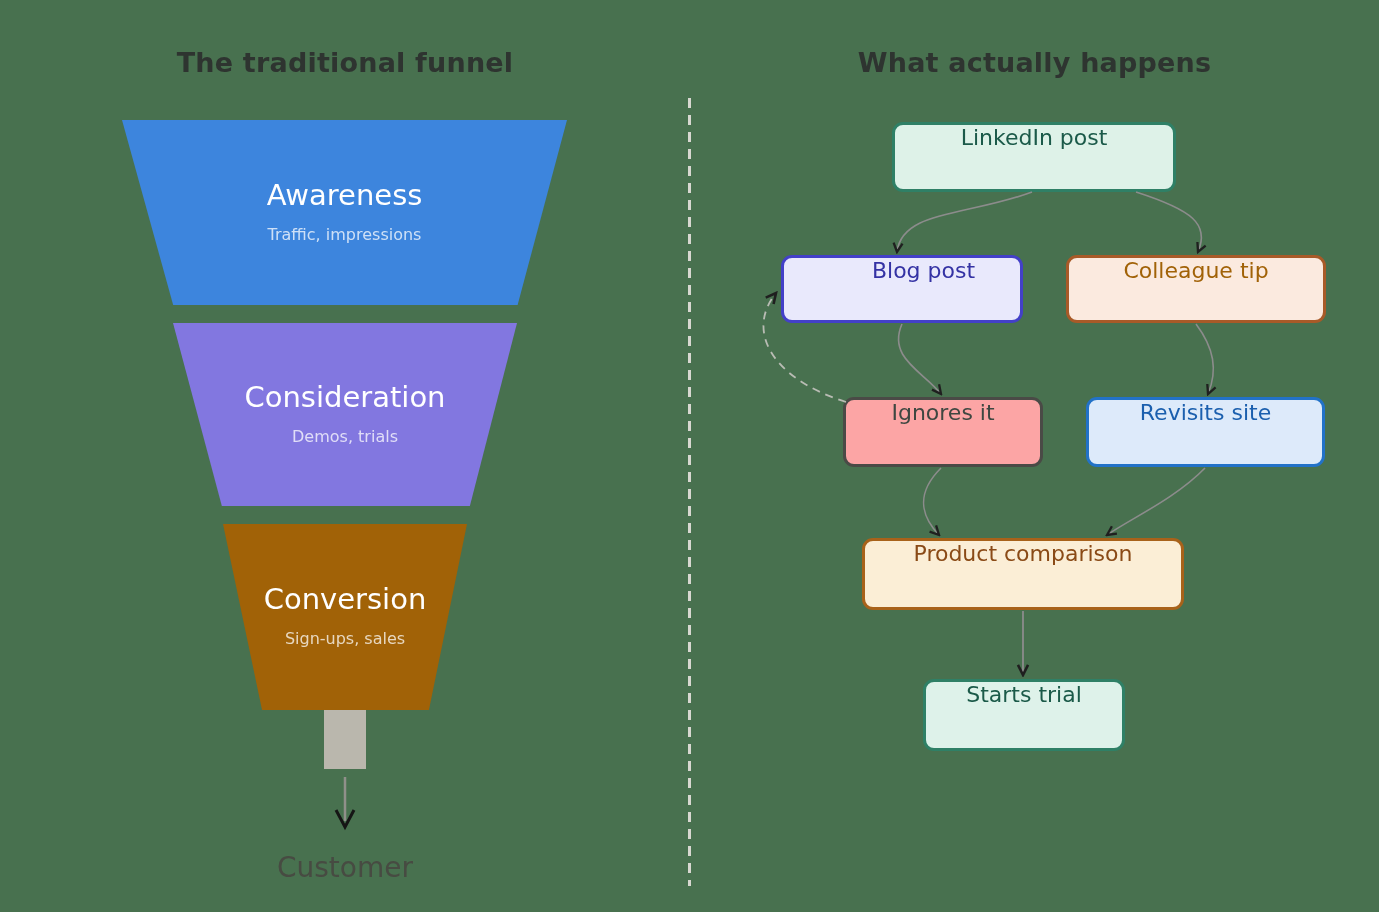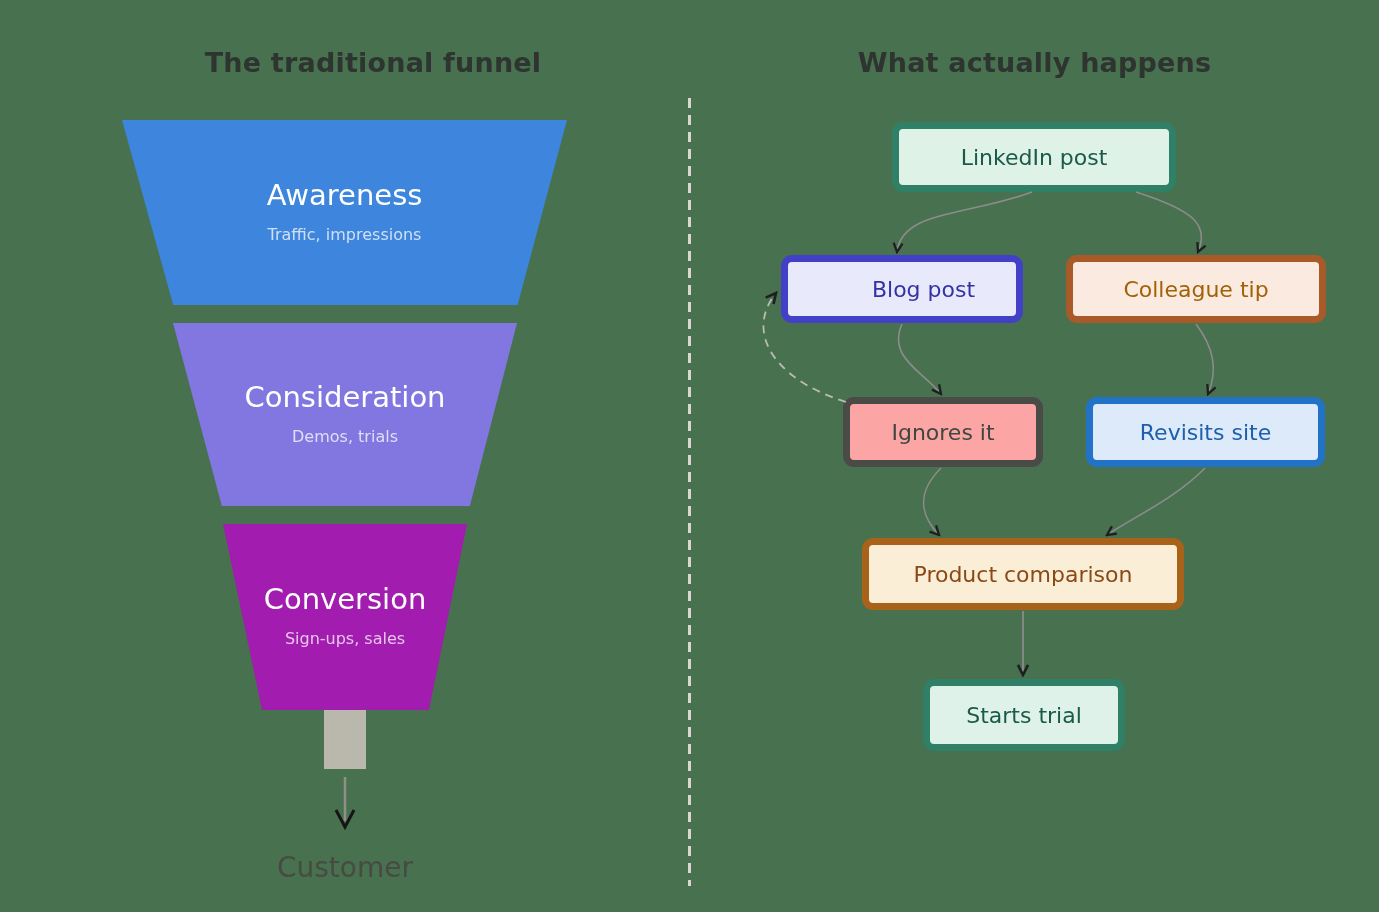"The traditional funnel" .title-left { padding-left: 28px -> none }
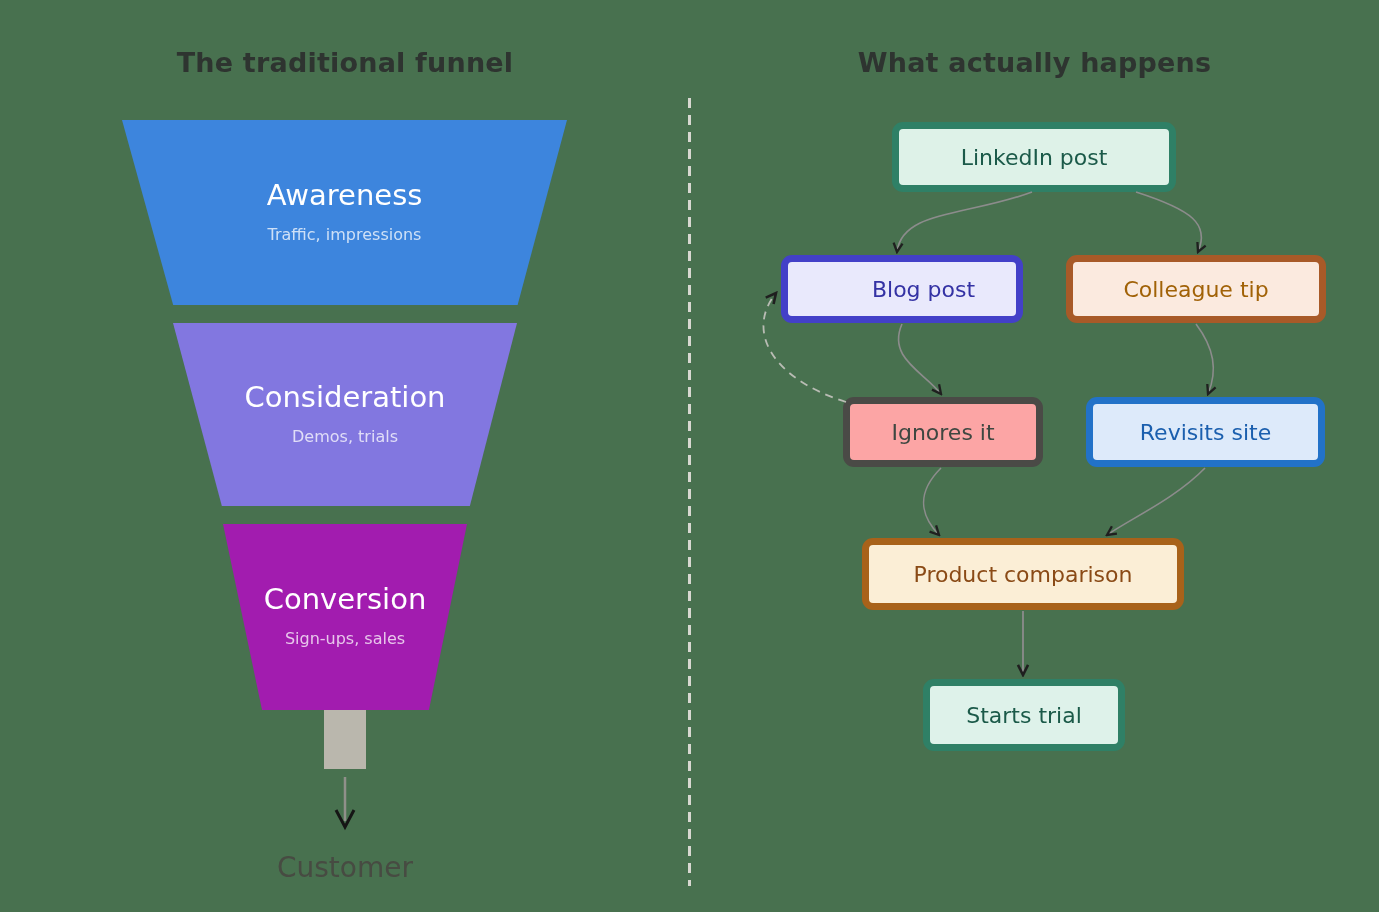"LinkedIn post" .node { align-items: center -> flex-start; border: 7px solid #14b8a6 -> 3px solid #14b8a6 }
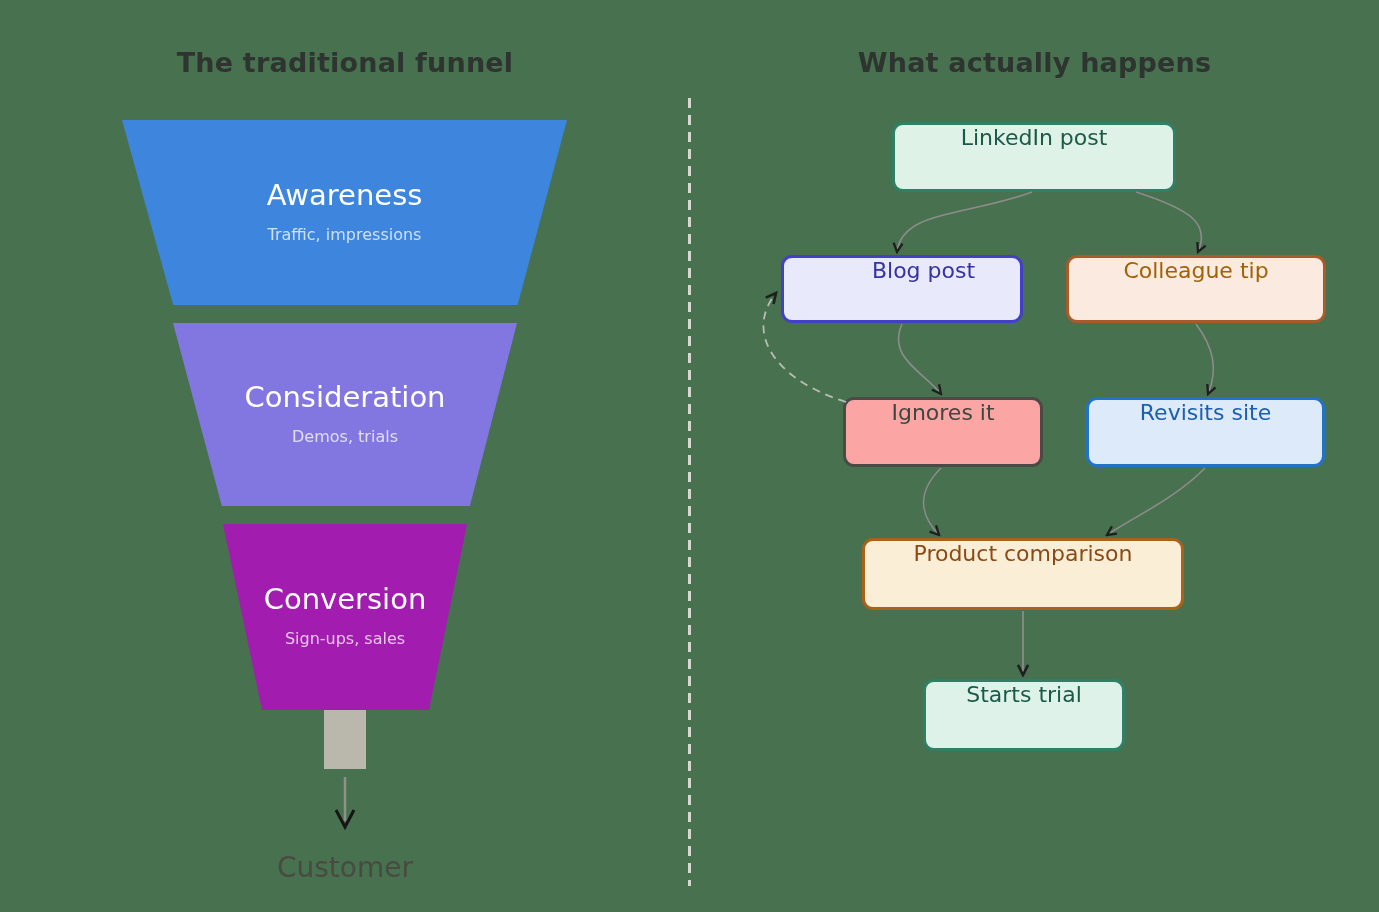"Conversion" div.stage { background: #a21caf -> #a16207 }
